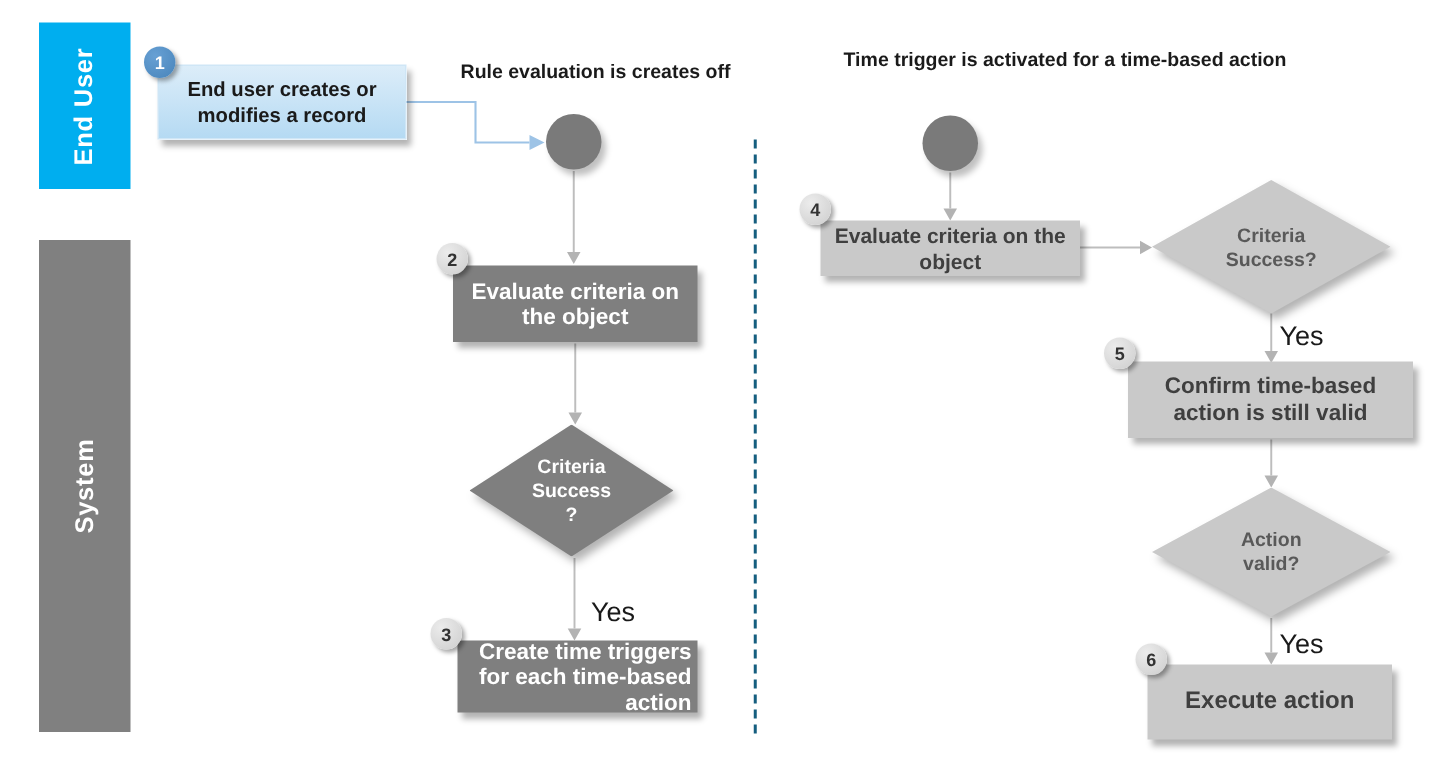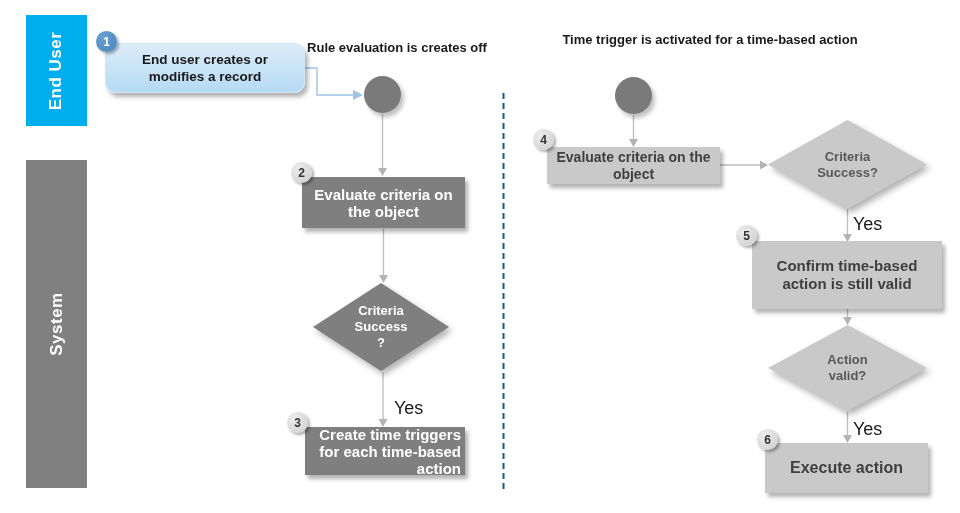"End user creates or modifies" div.abs { border-radius: 11px -> none; width: 200px -> 166px }
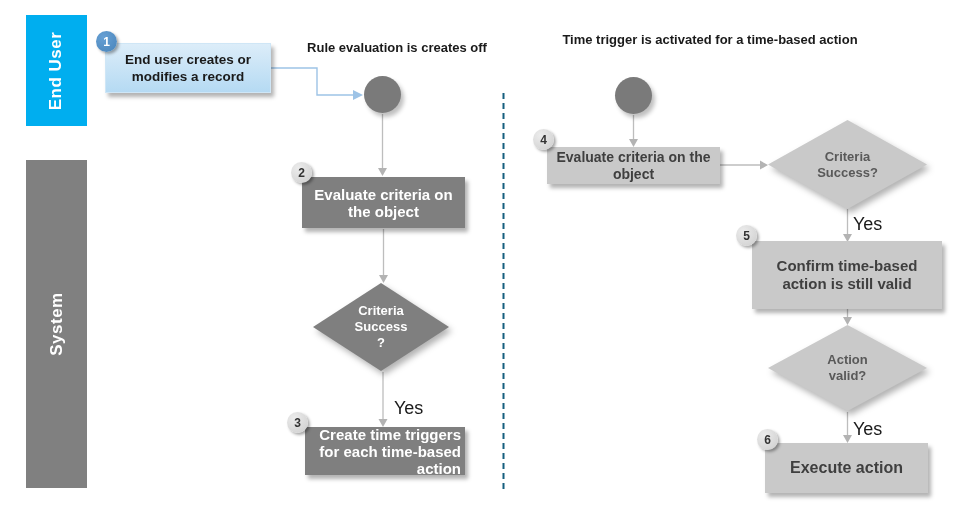"Confirm time-based action is still" div.abs { height: 68px -> 51px }
